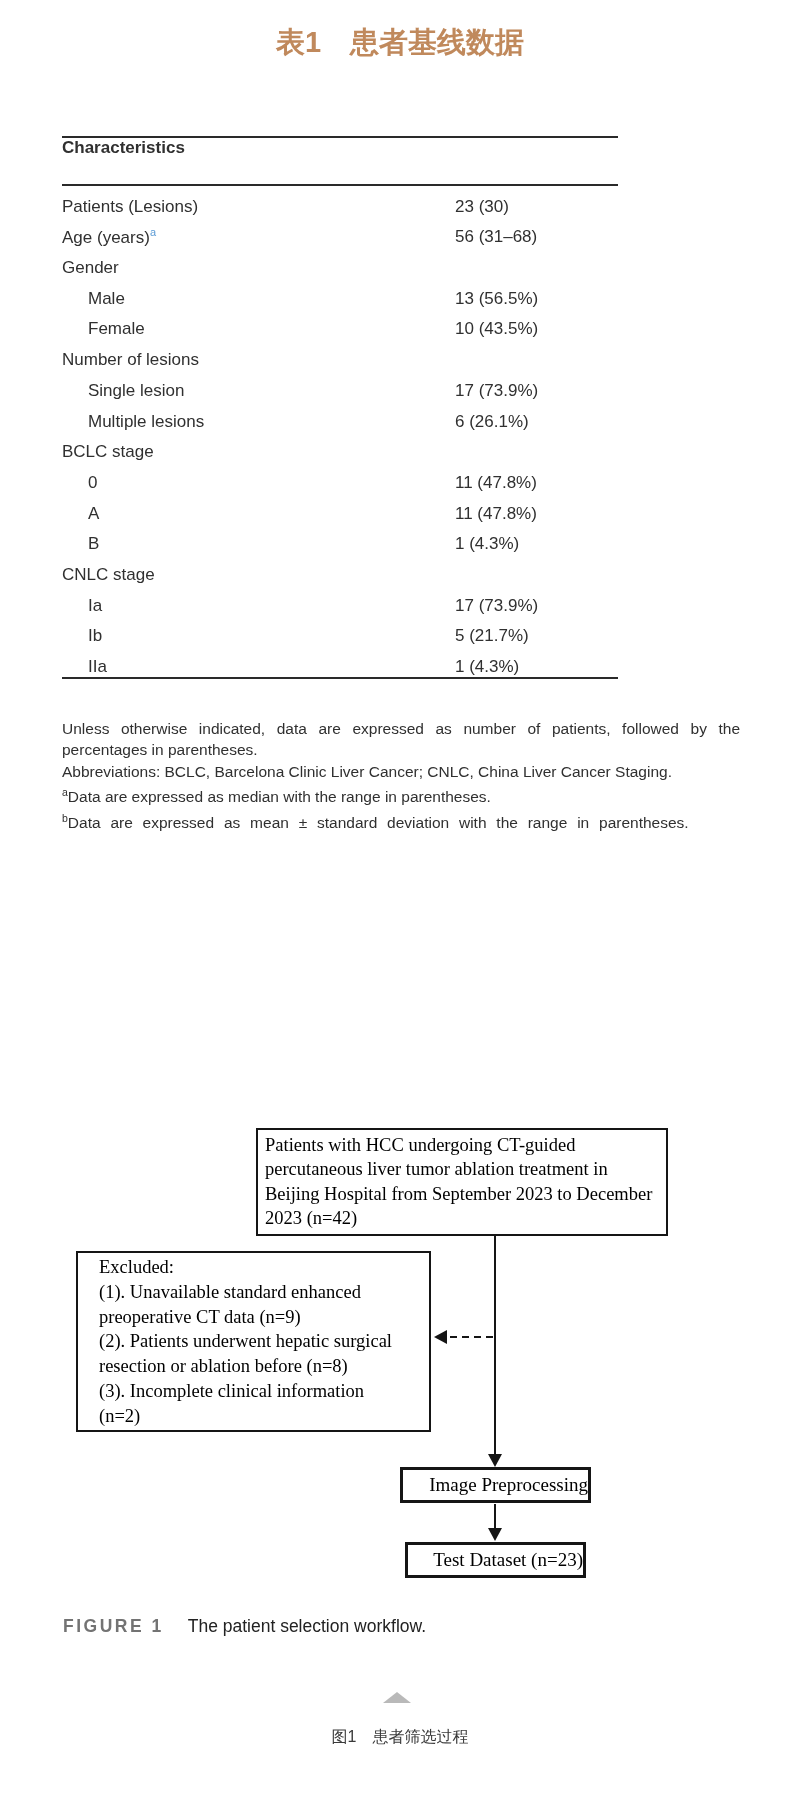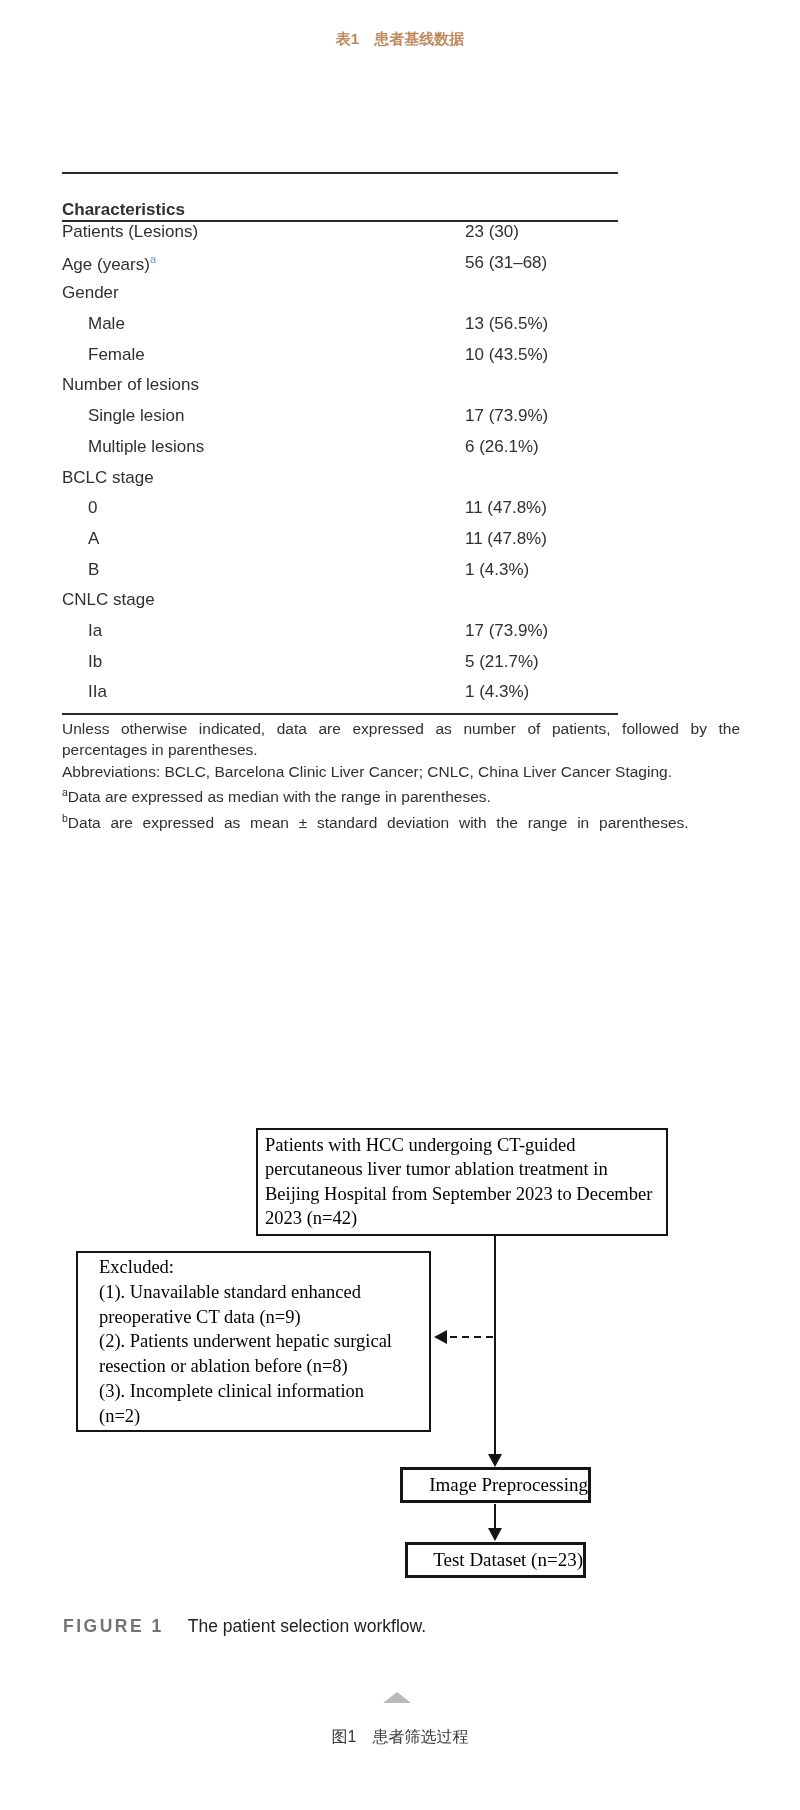"表1 患者基线数据" .table-title { font-size: 15px -> 29px; top: 30px -> 23px }
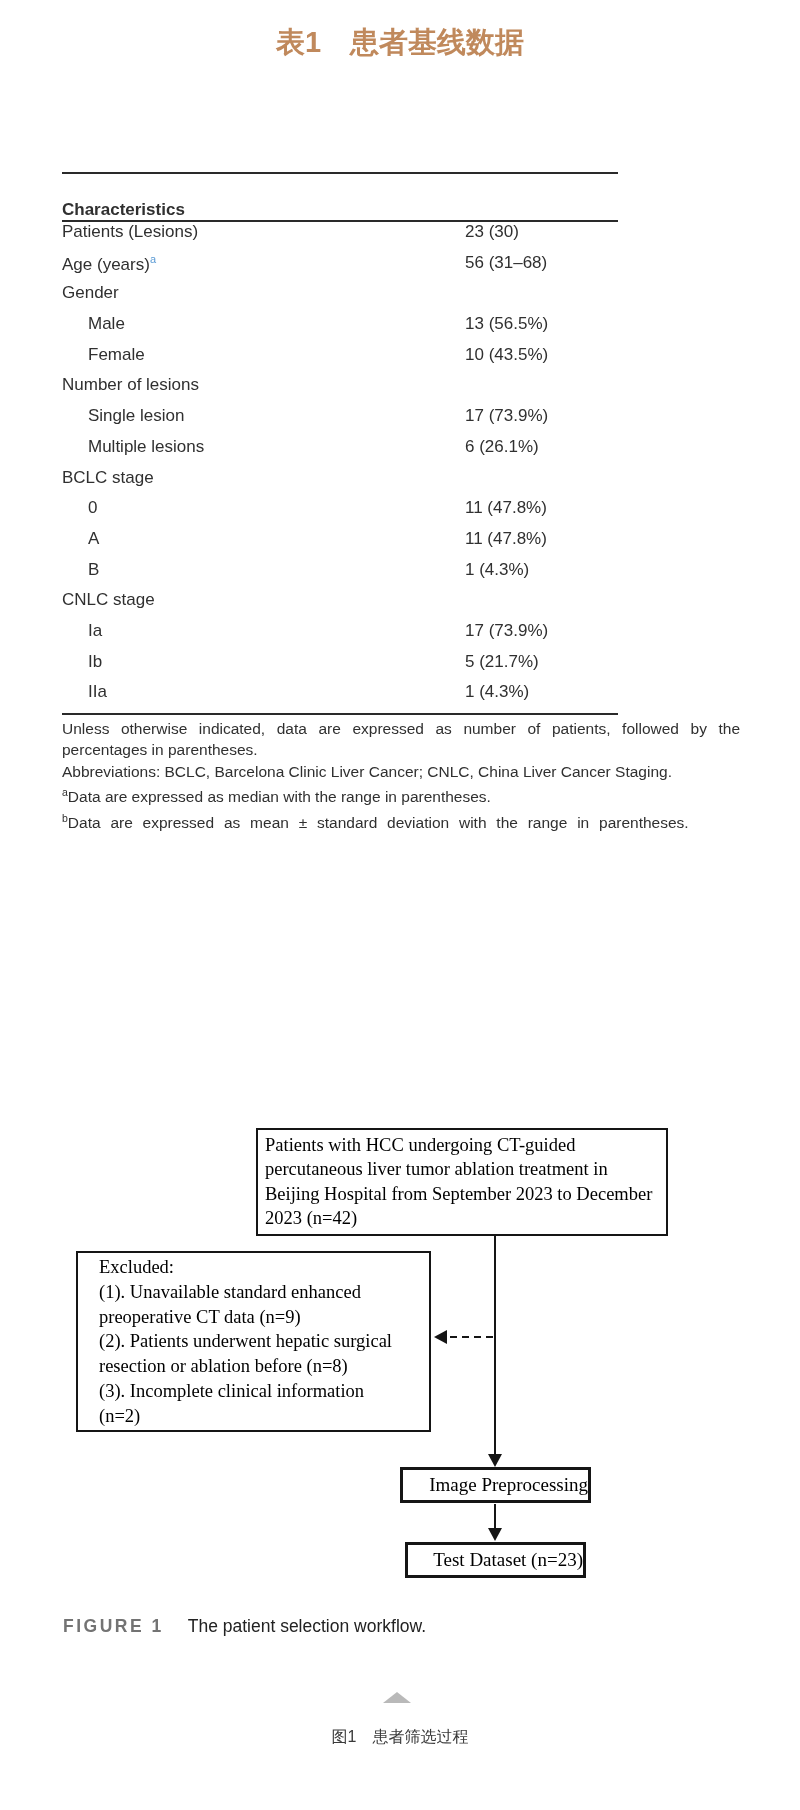"Characteristics" .tbl-head { align-items: flex-end -> flex-start; margin-top: 36px -> none }
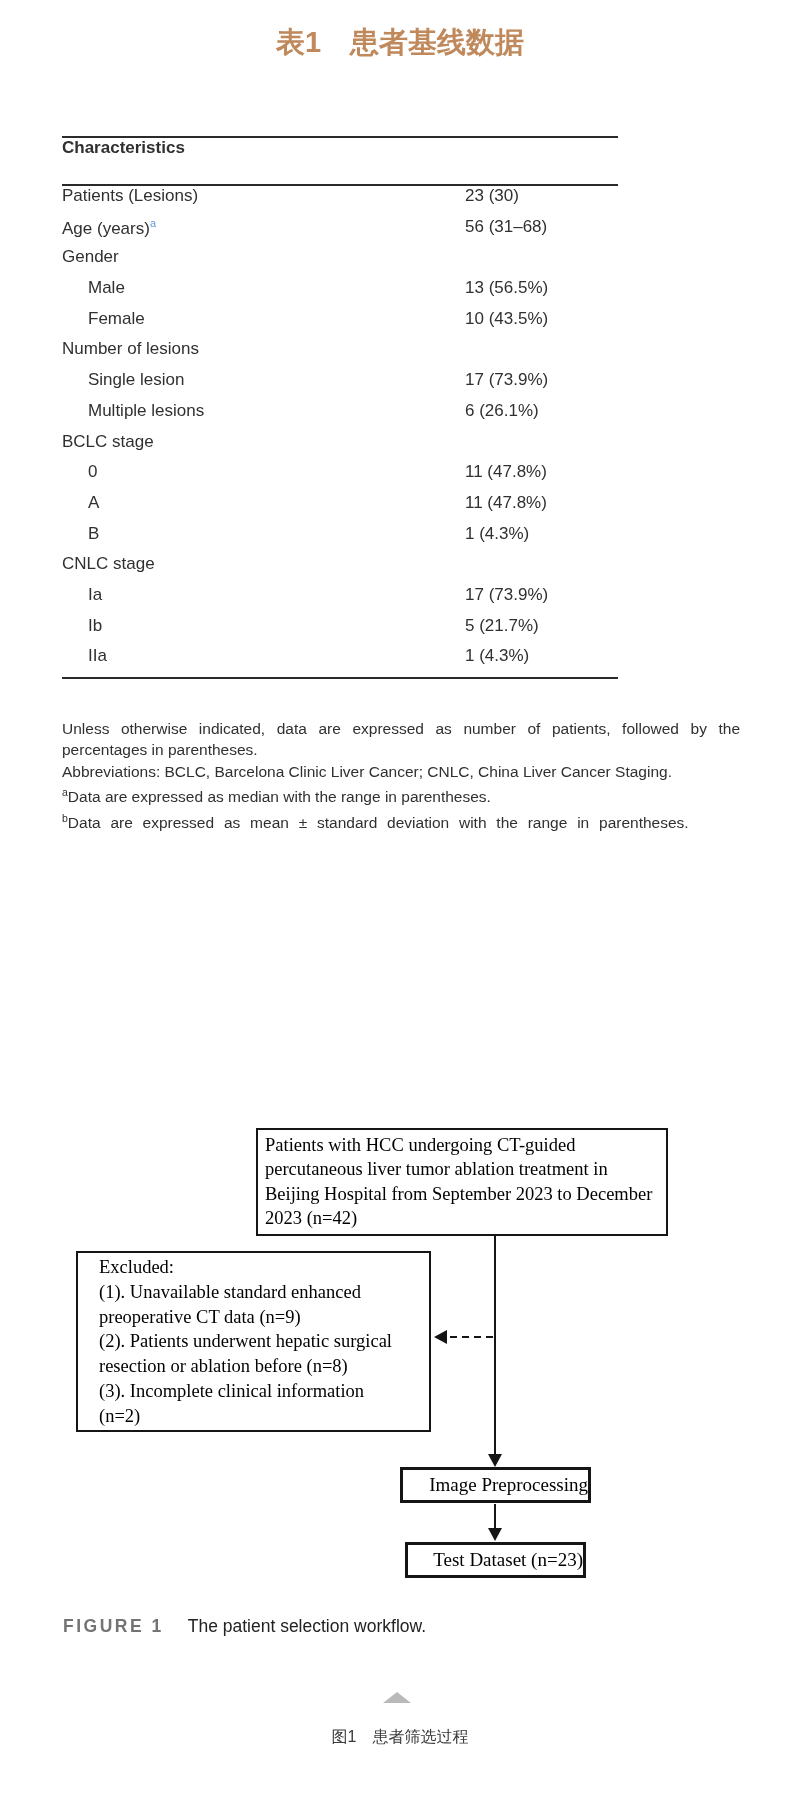"Patients (Lesions)" .tbl-row { align-items: flex-start -> flex-end; gap: 10px -> none }
